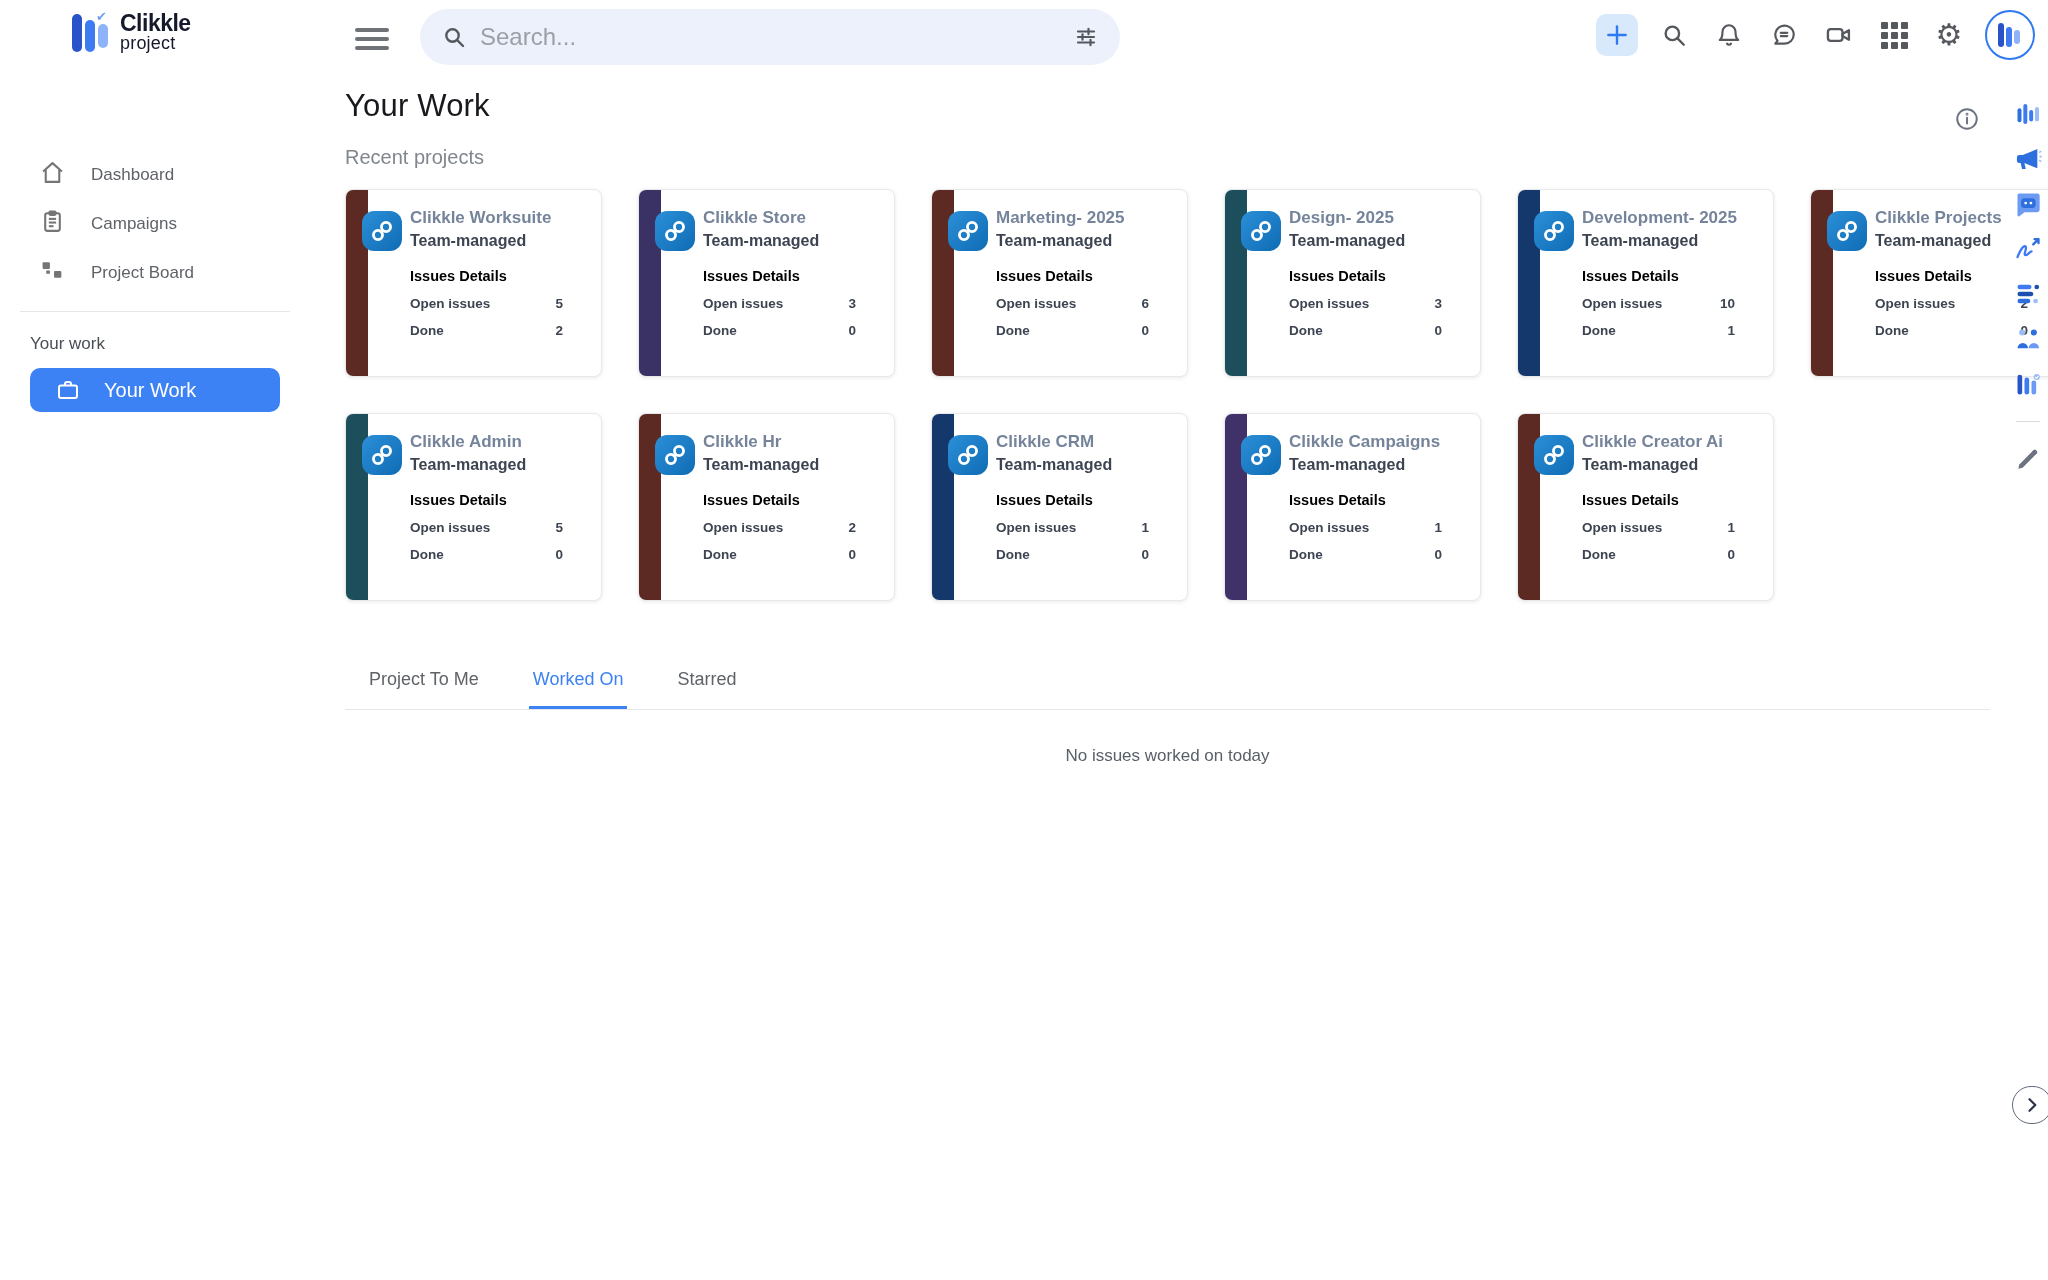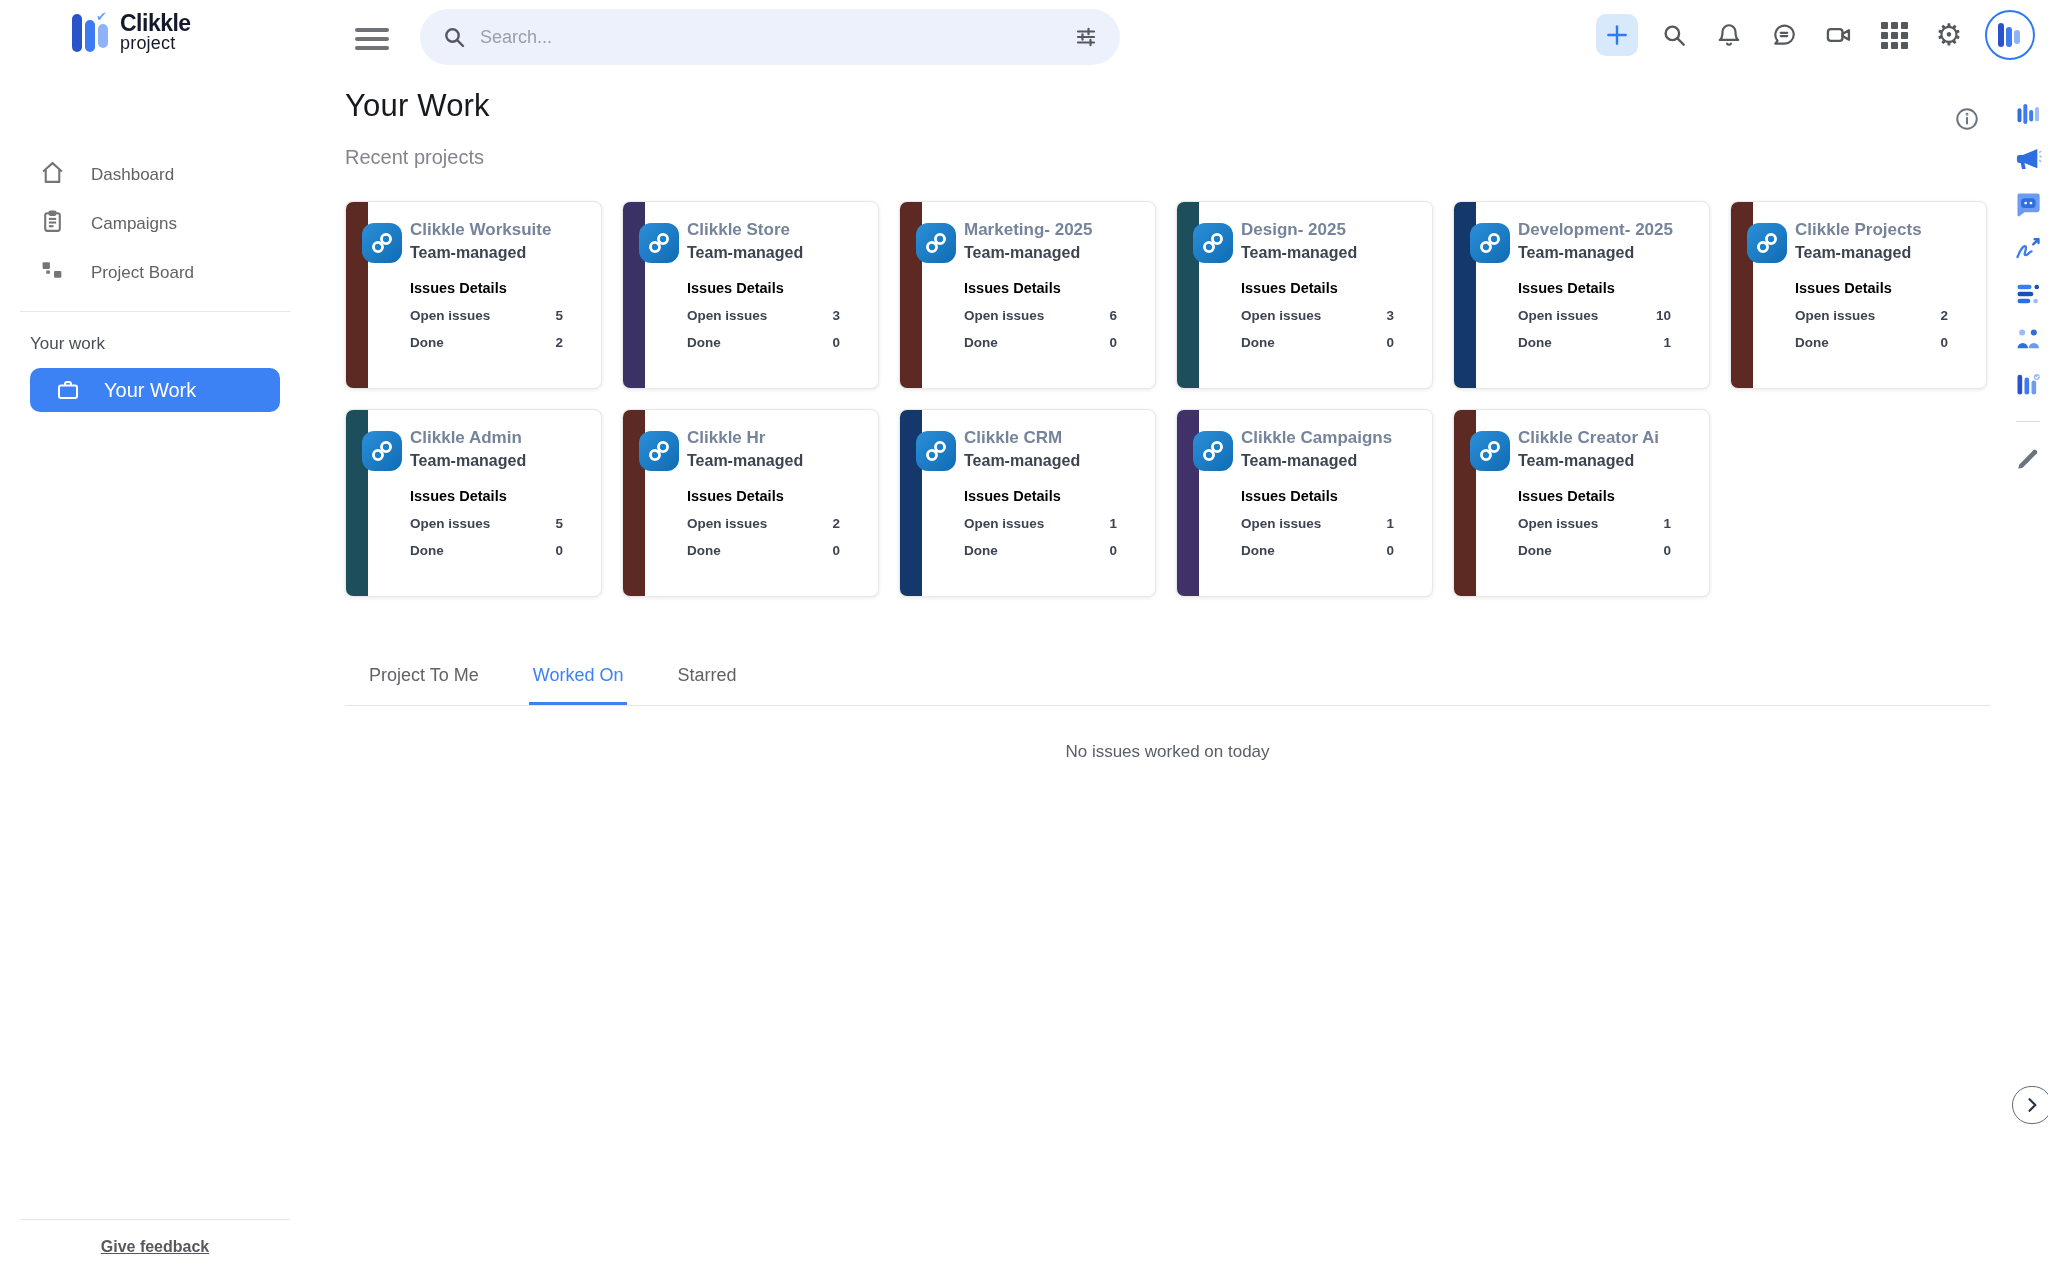"Search..." .searchbar input { font-size: 18px -> 24px }
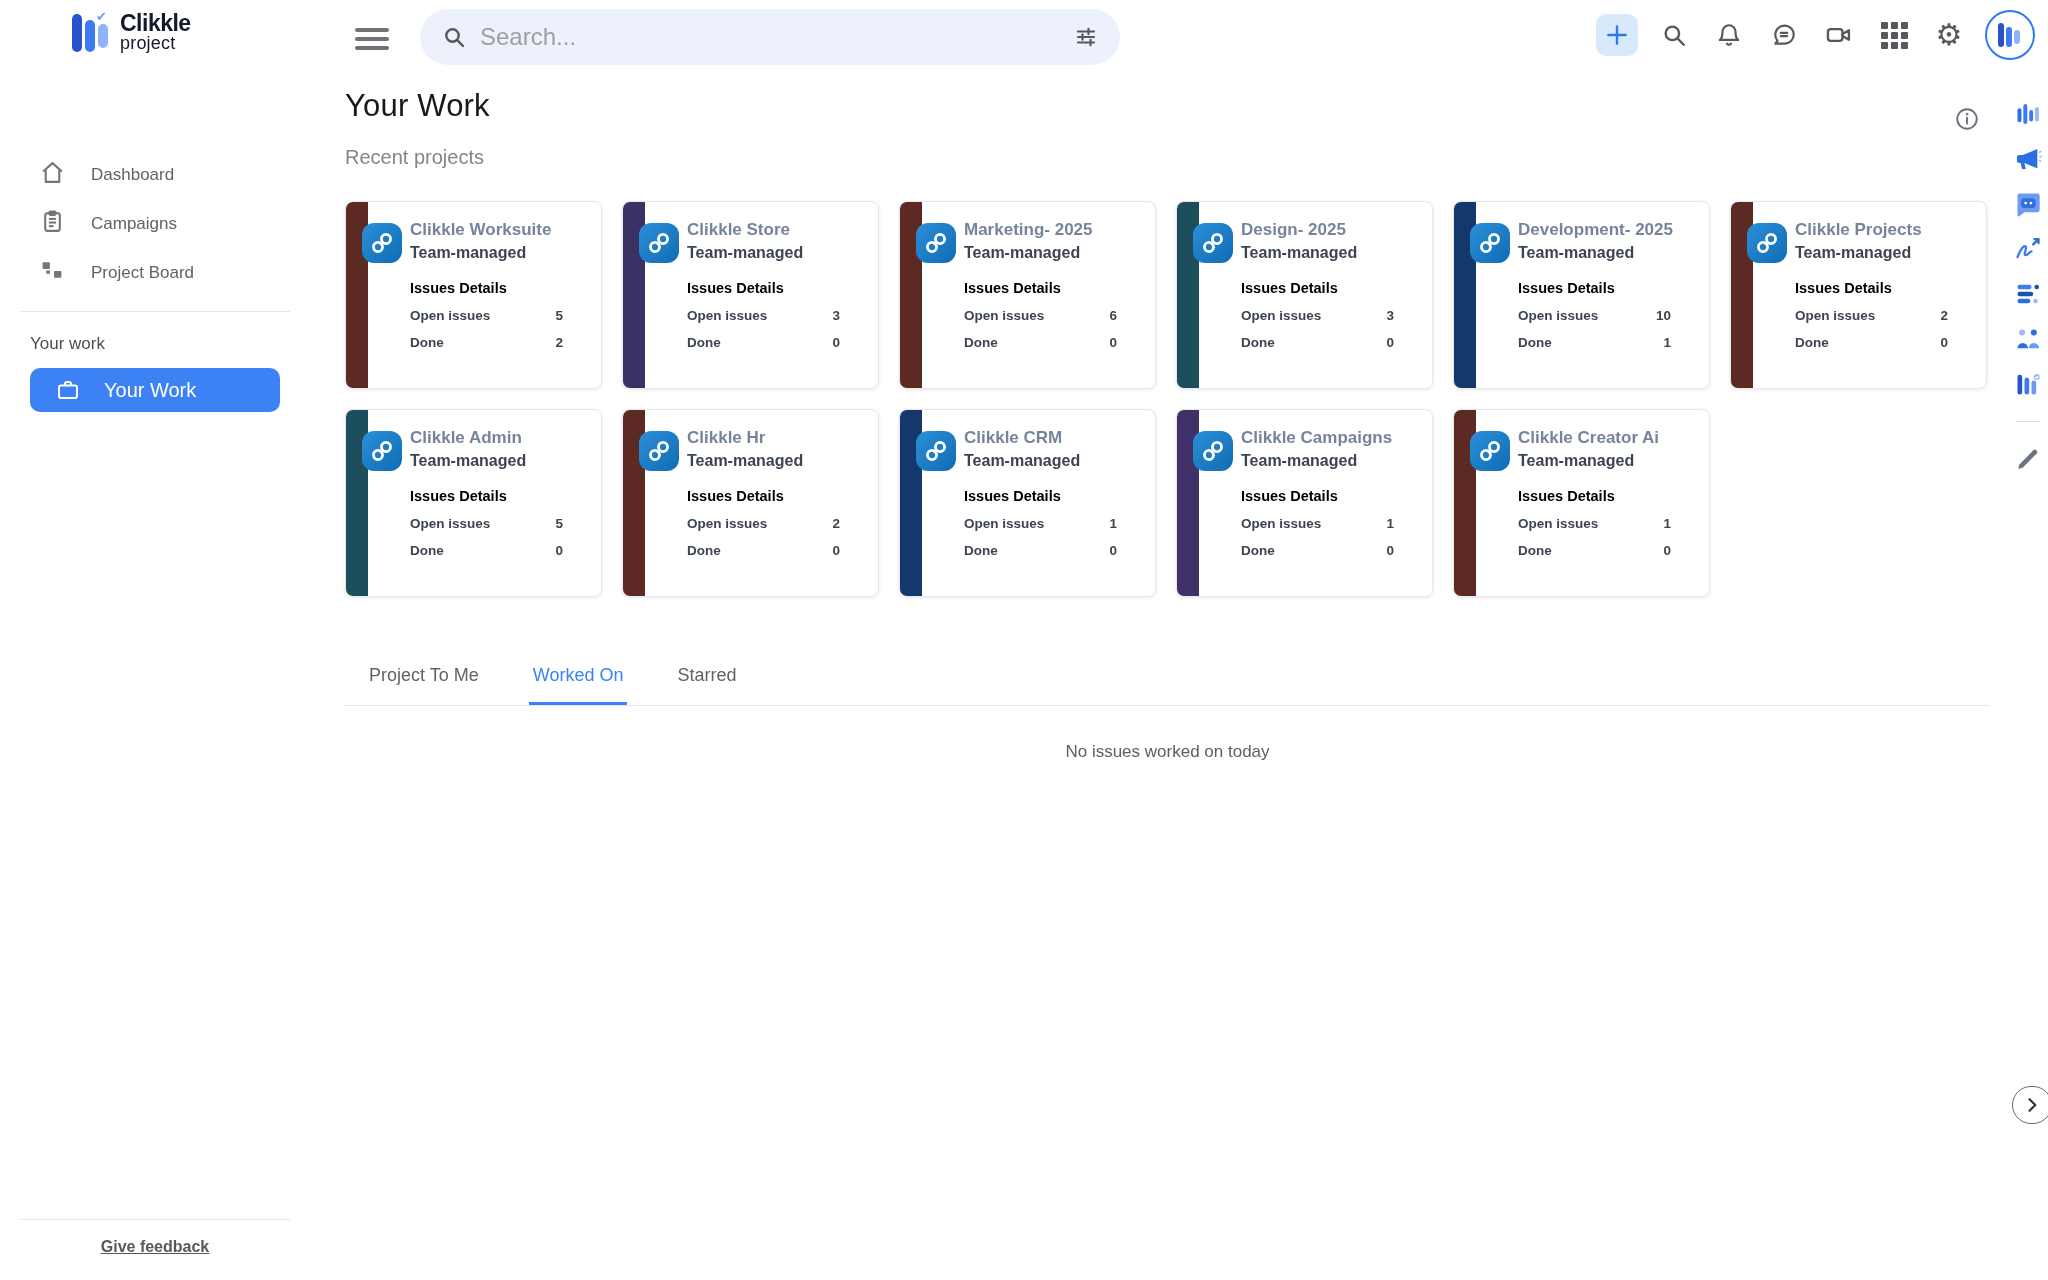"Clikkle Worksuite" .cards-grid { gap: 20px -> 36px; margin-top: 32px -> 20px }
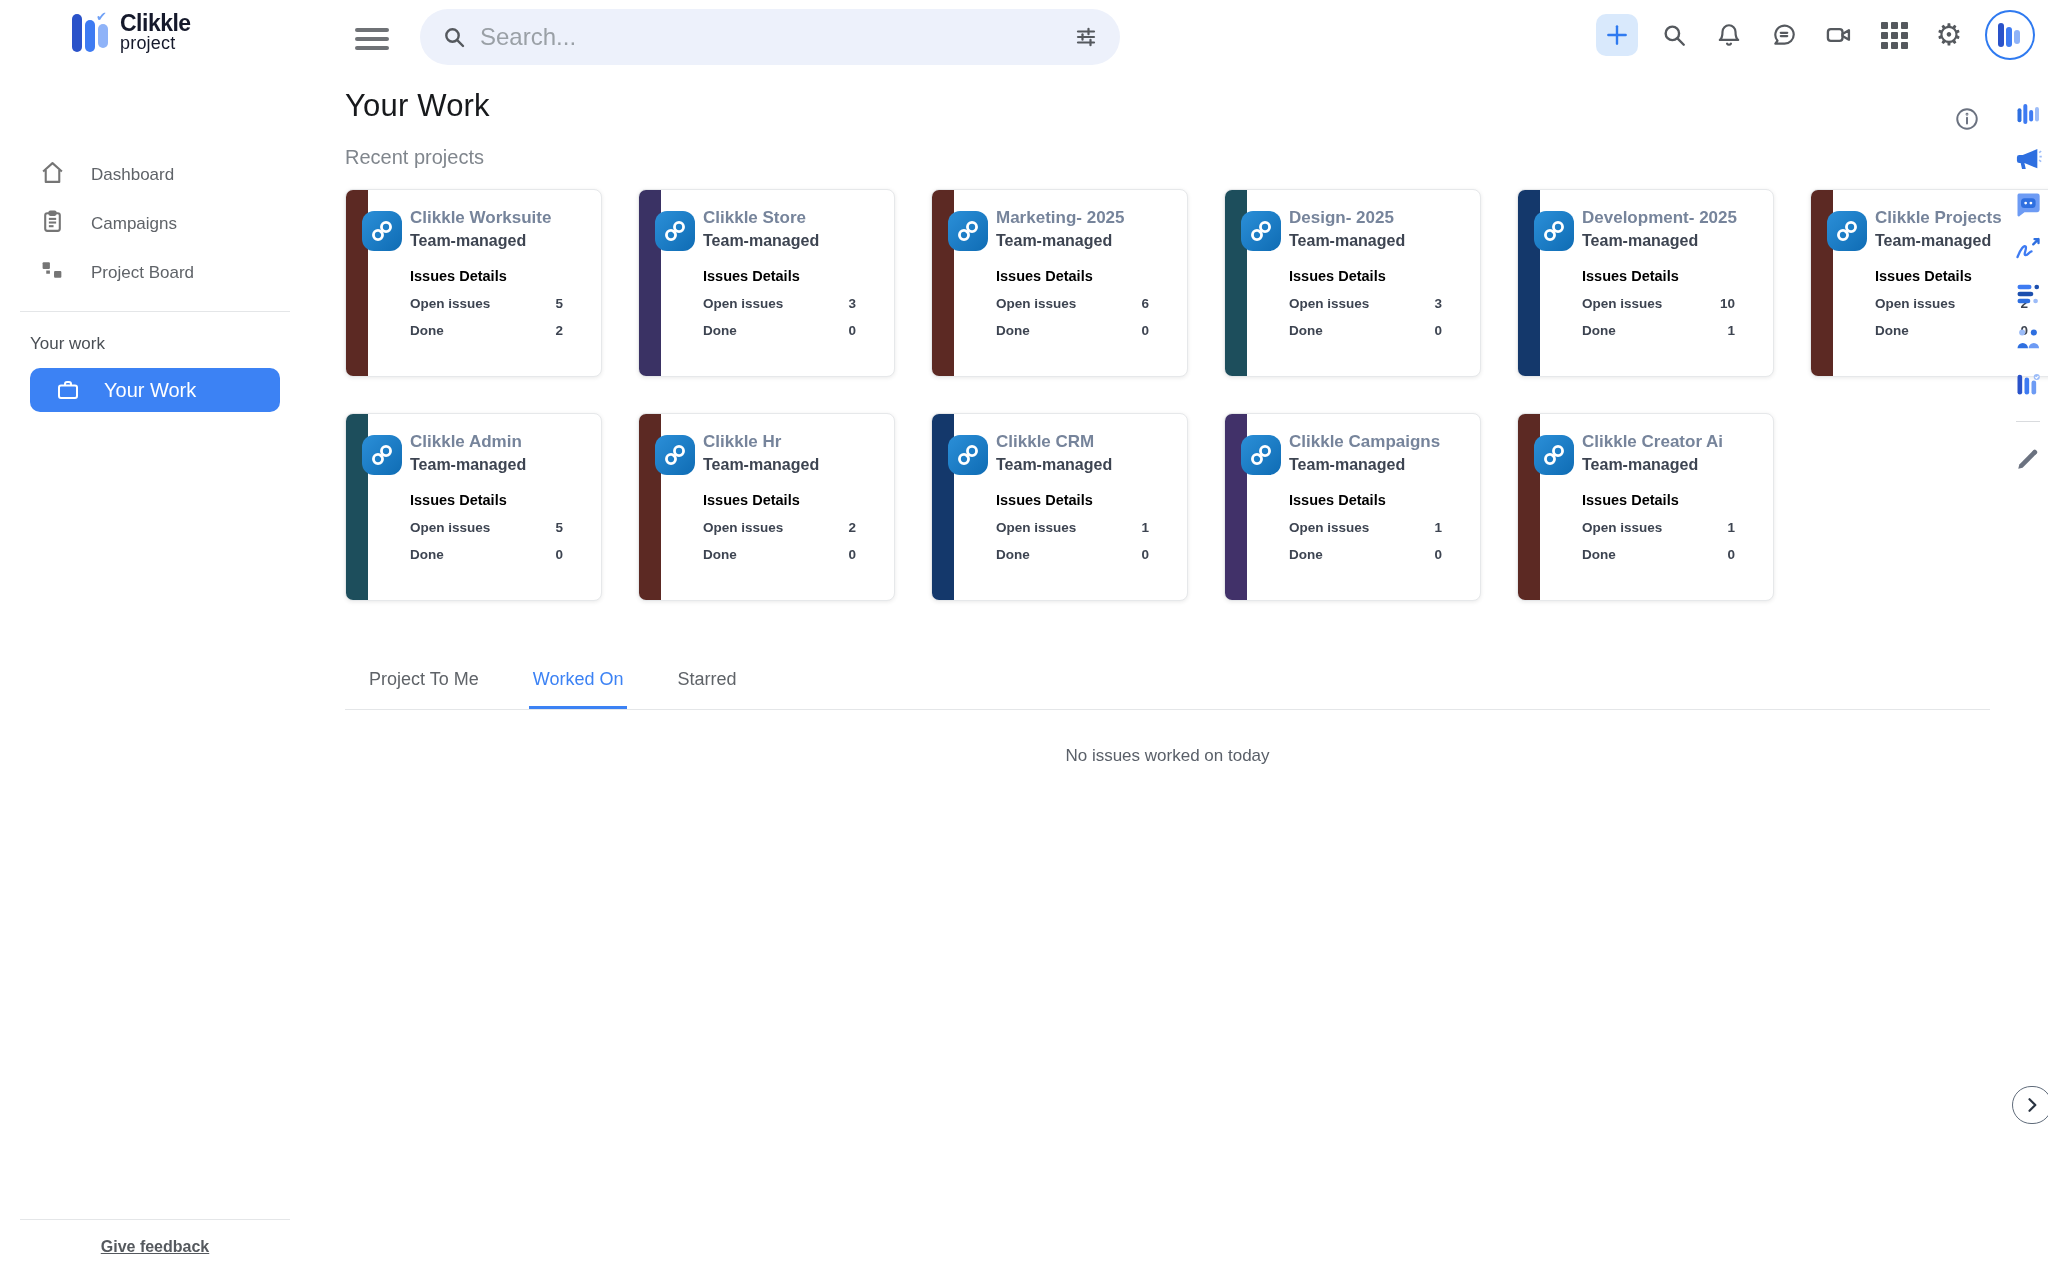"Give feedback" div.sidebar-bottom { html: <div> <div></div> <div>Give feedback</div> </div> -> none }
